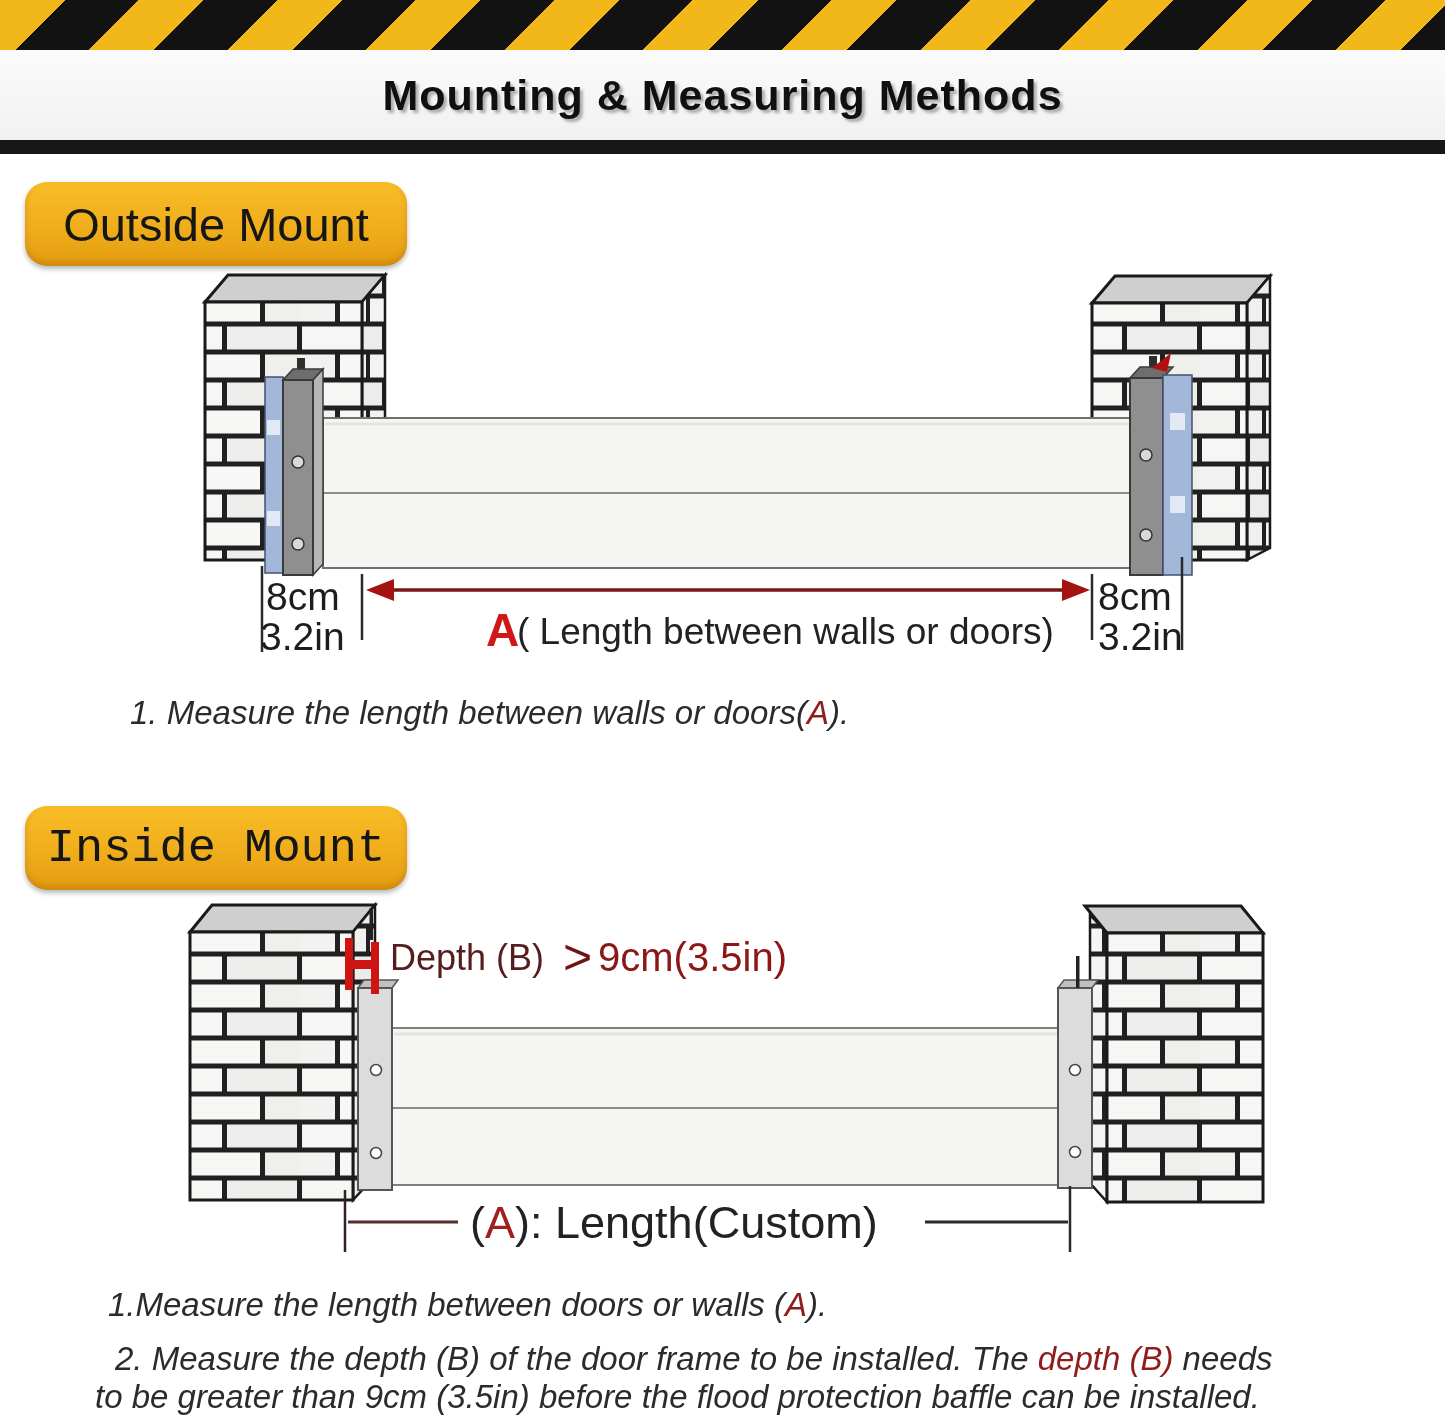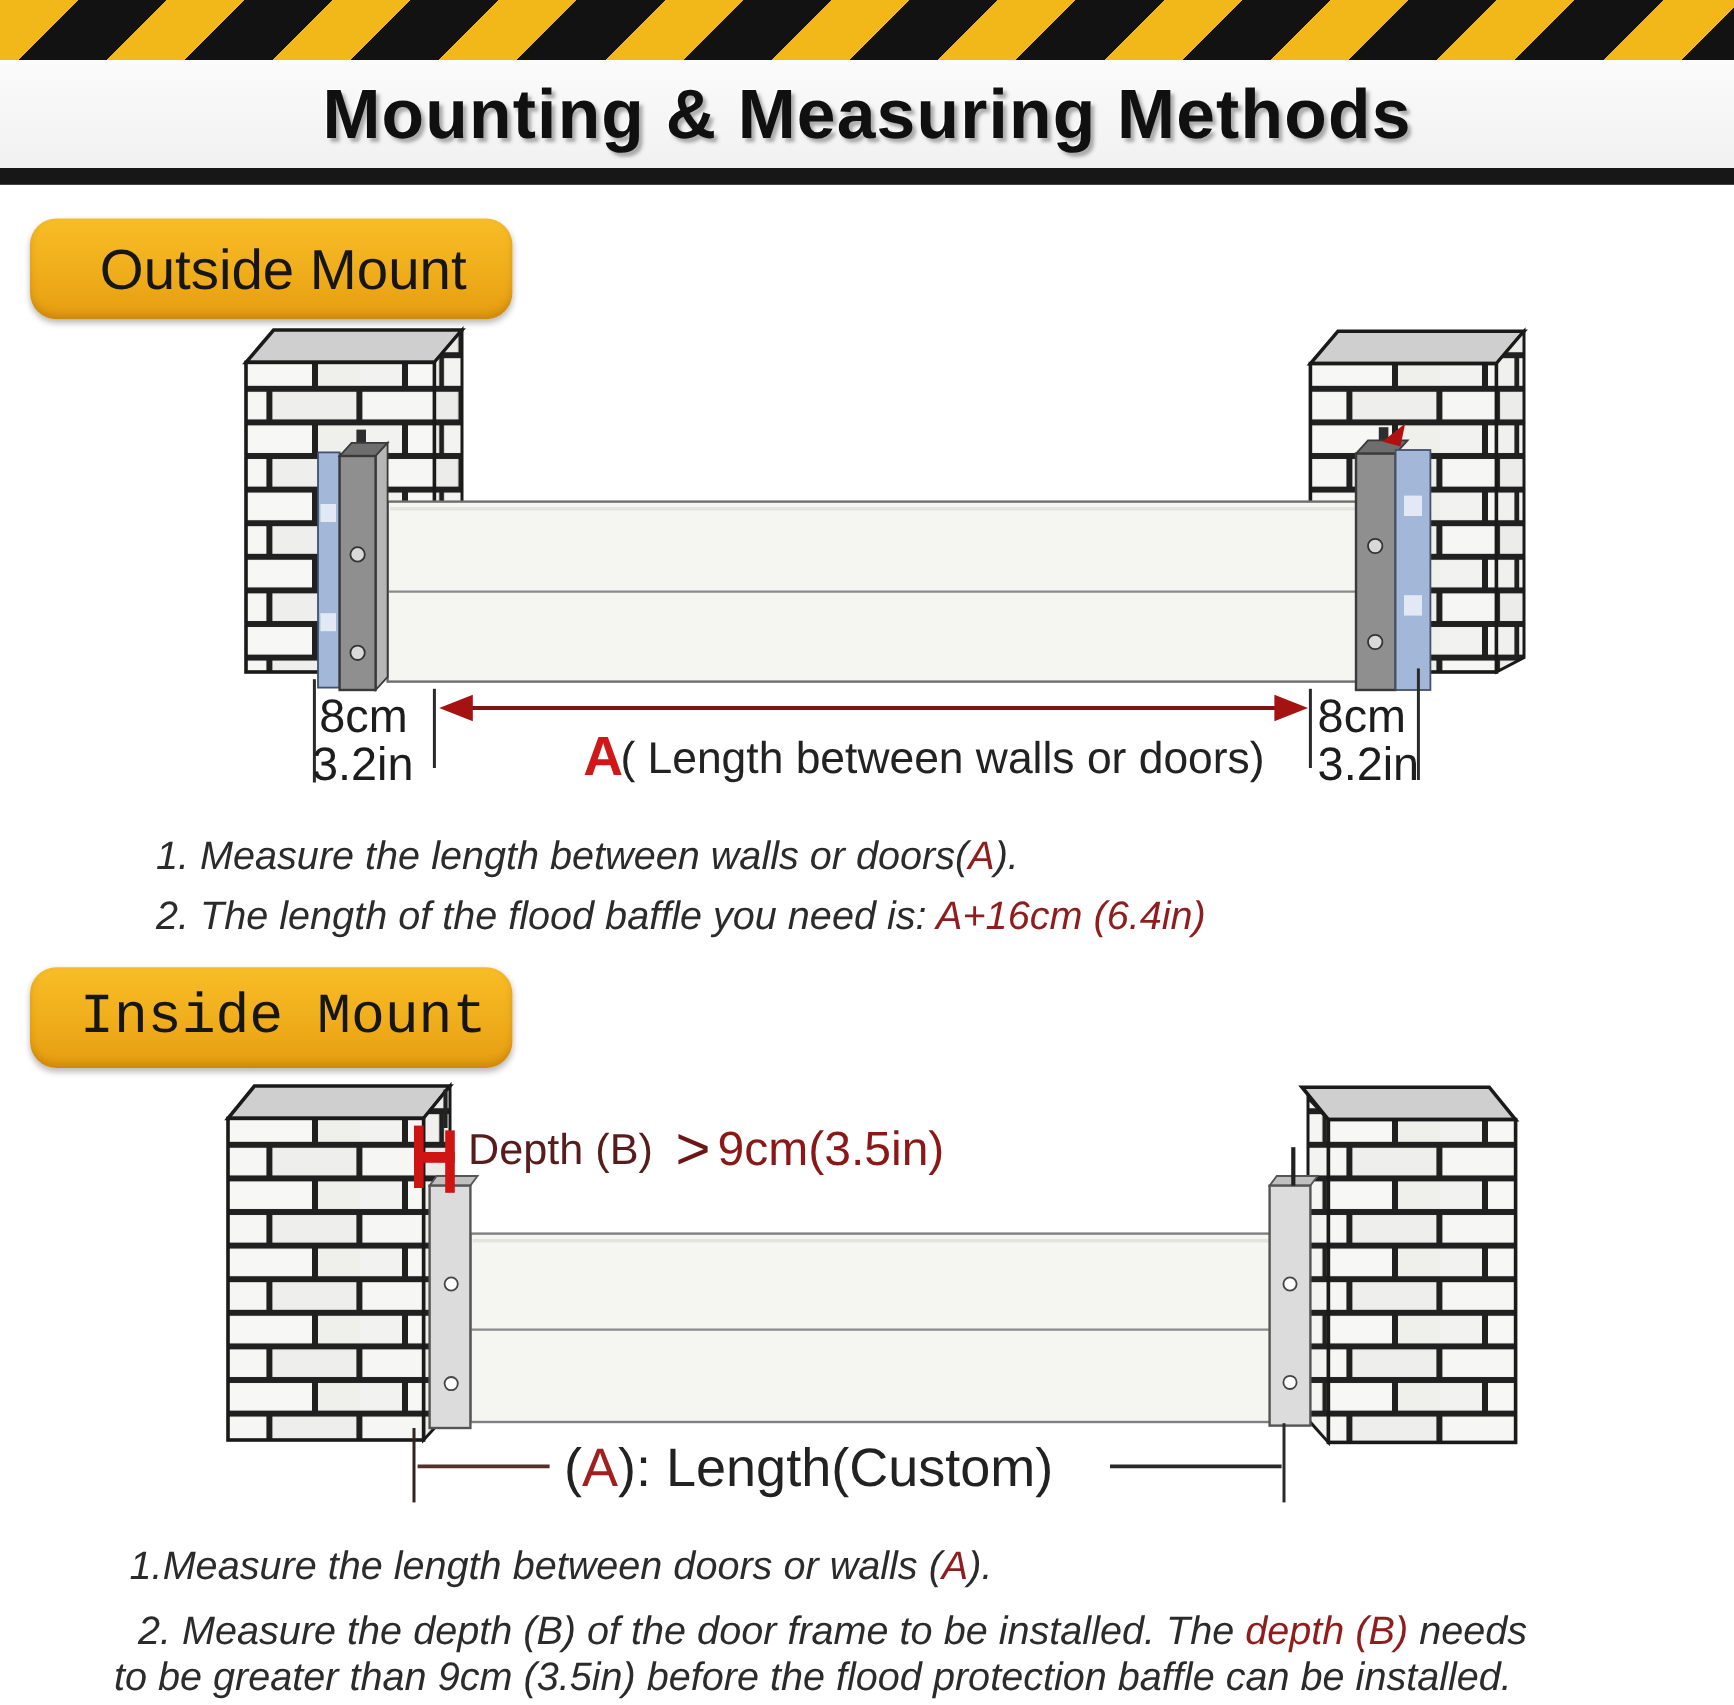"Mounting & Measuring Methods" .title-band h1 { font-size: 58px -> 43px }
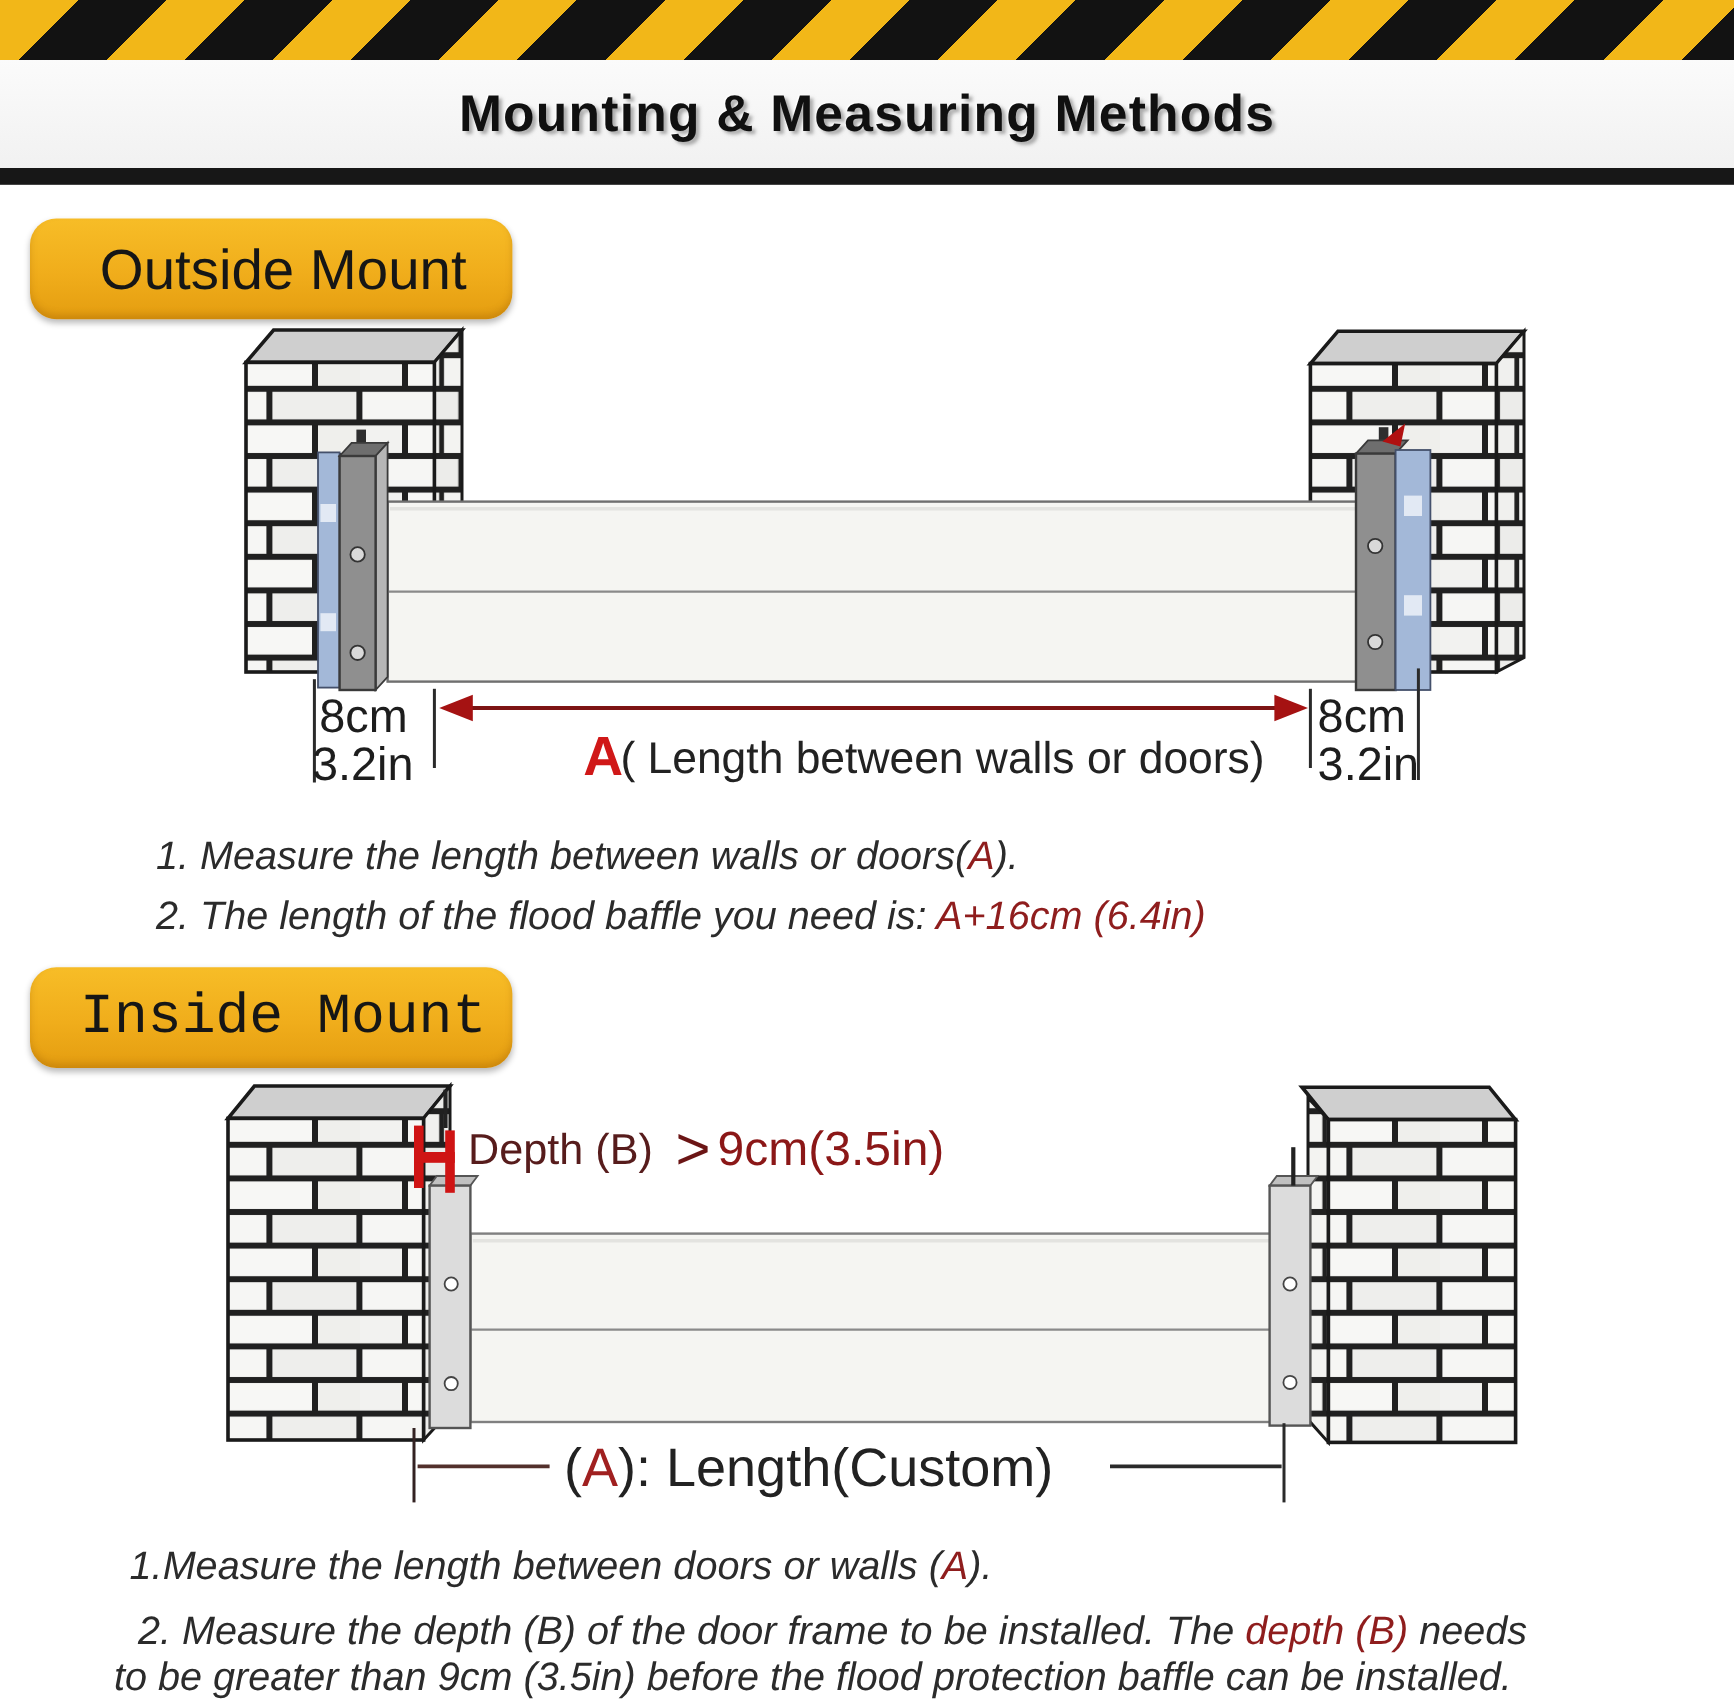"Outside Mount" .badge { padding-left: 20px -> none }
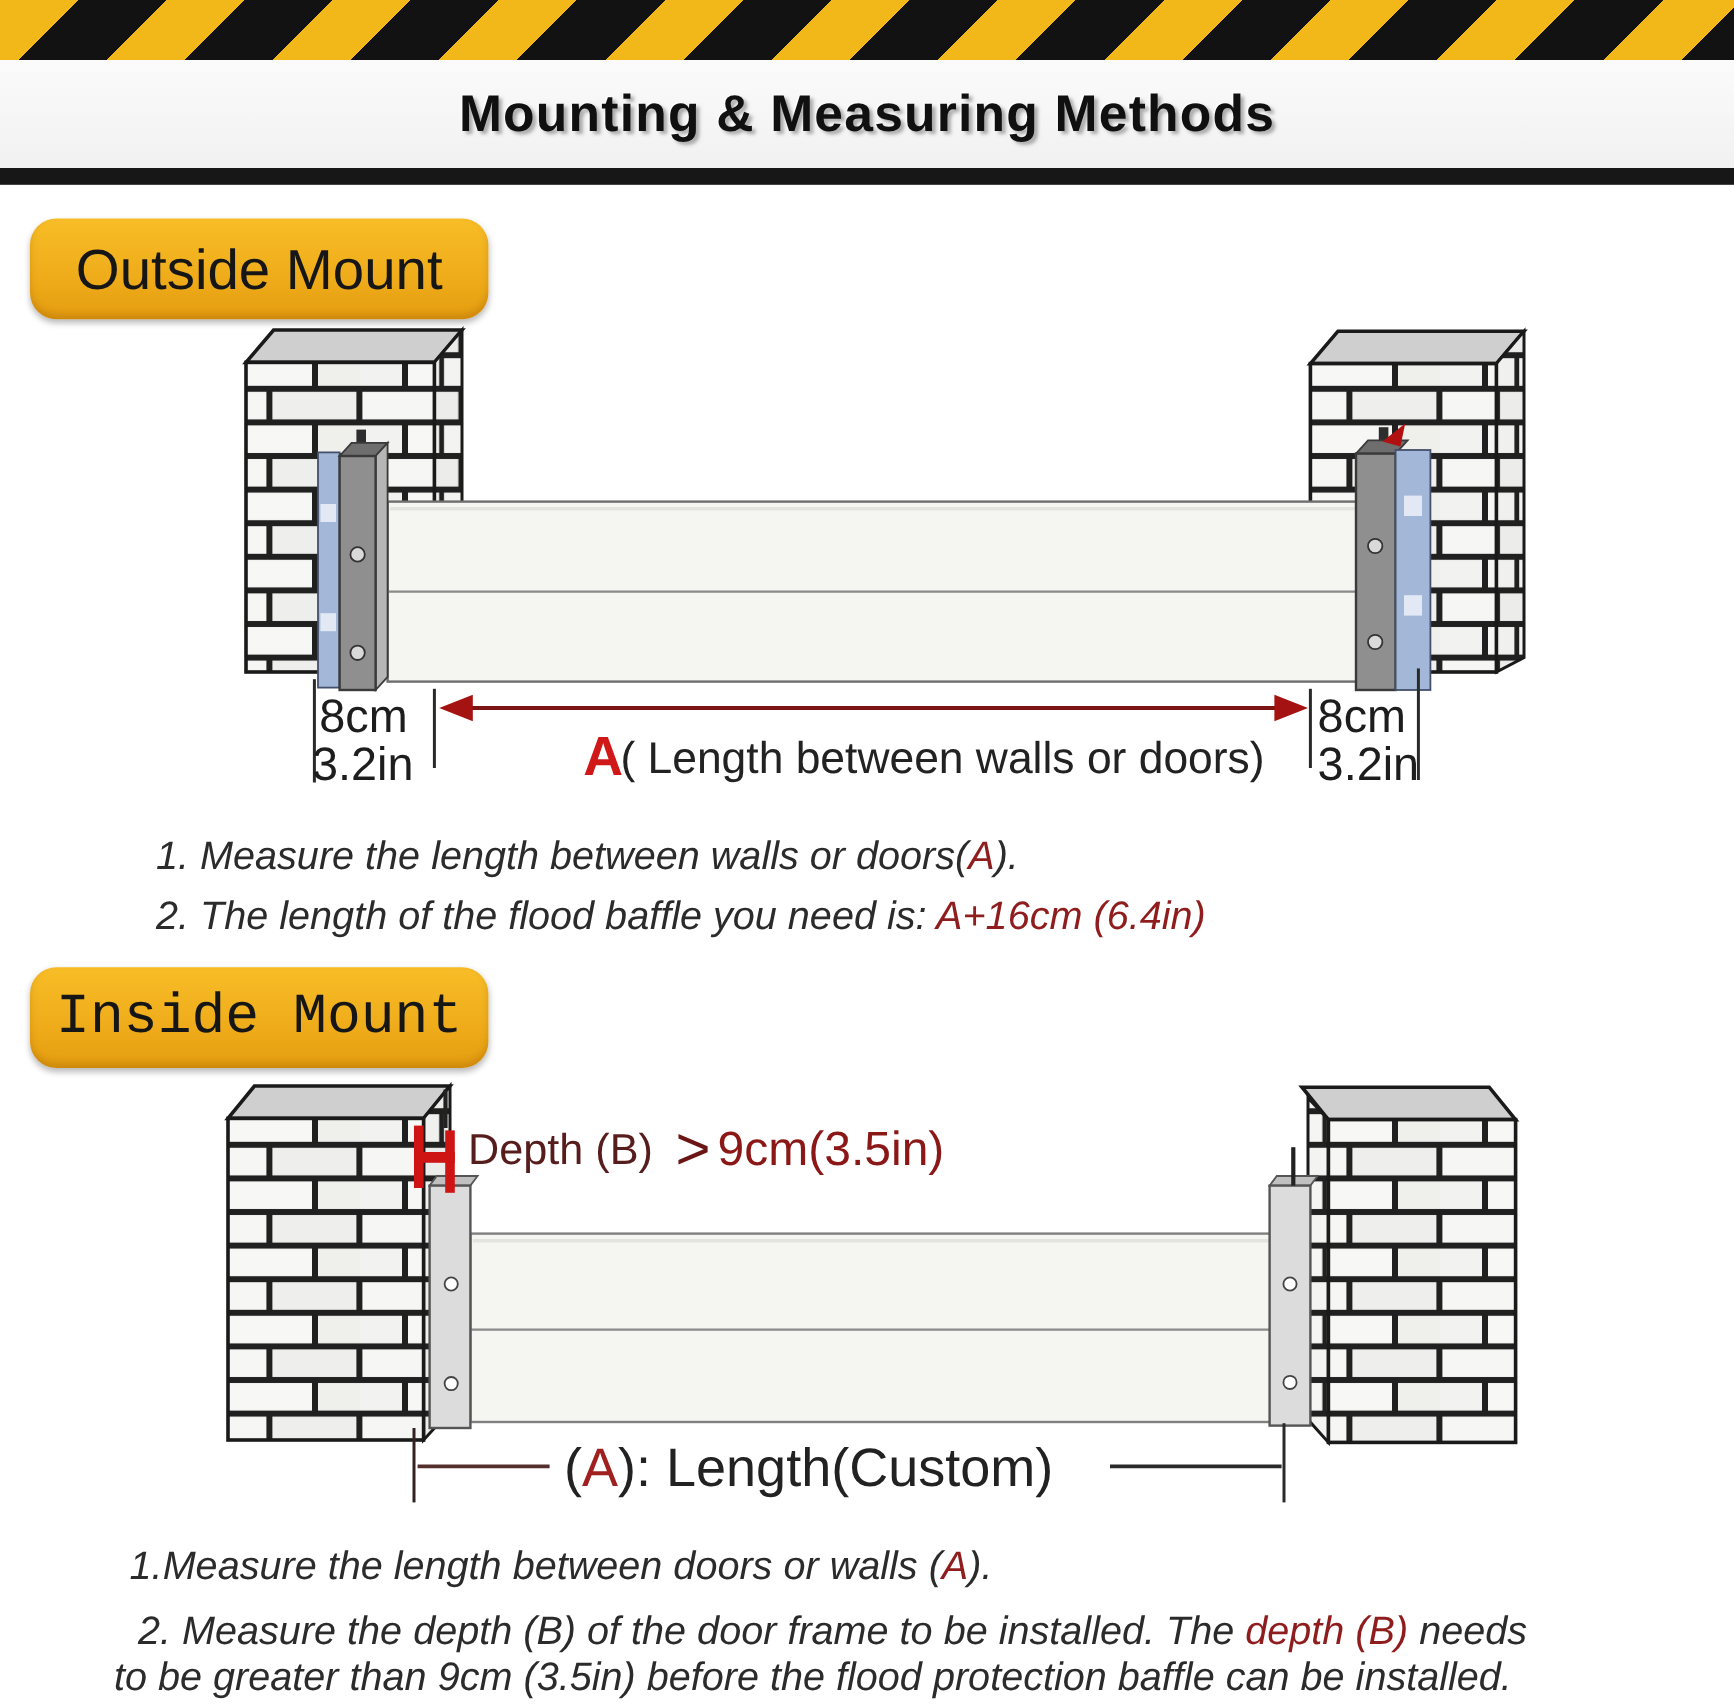"2. The length of the" div.step { html: <div><span>2. The length of the flood baffle you need is: </span><span>A+16cm (6.4in)</span><span></span></div> -> none }
